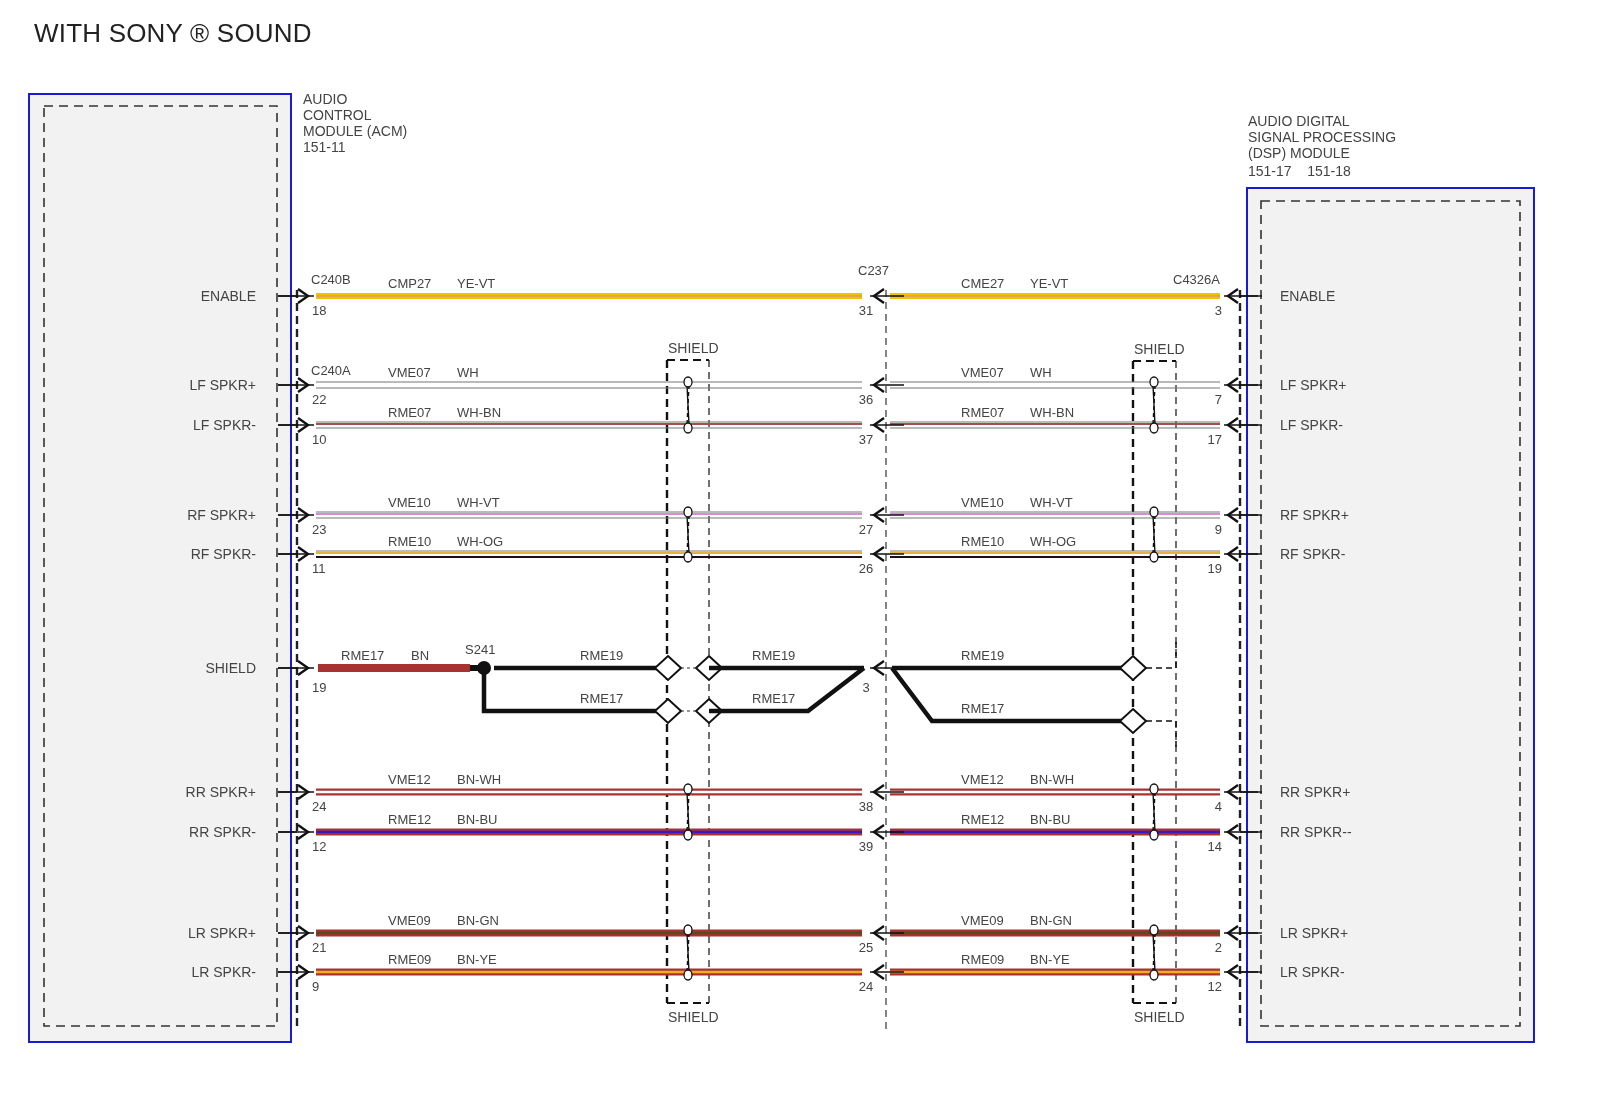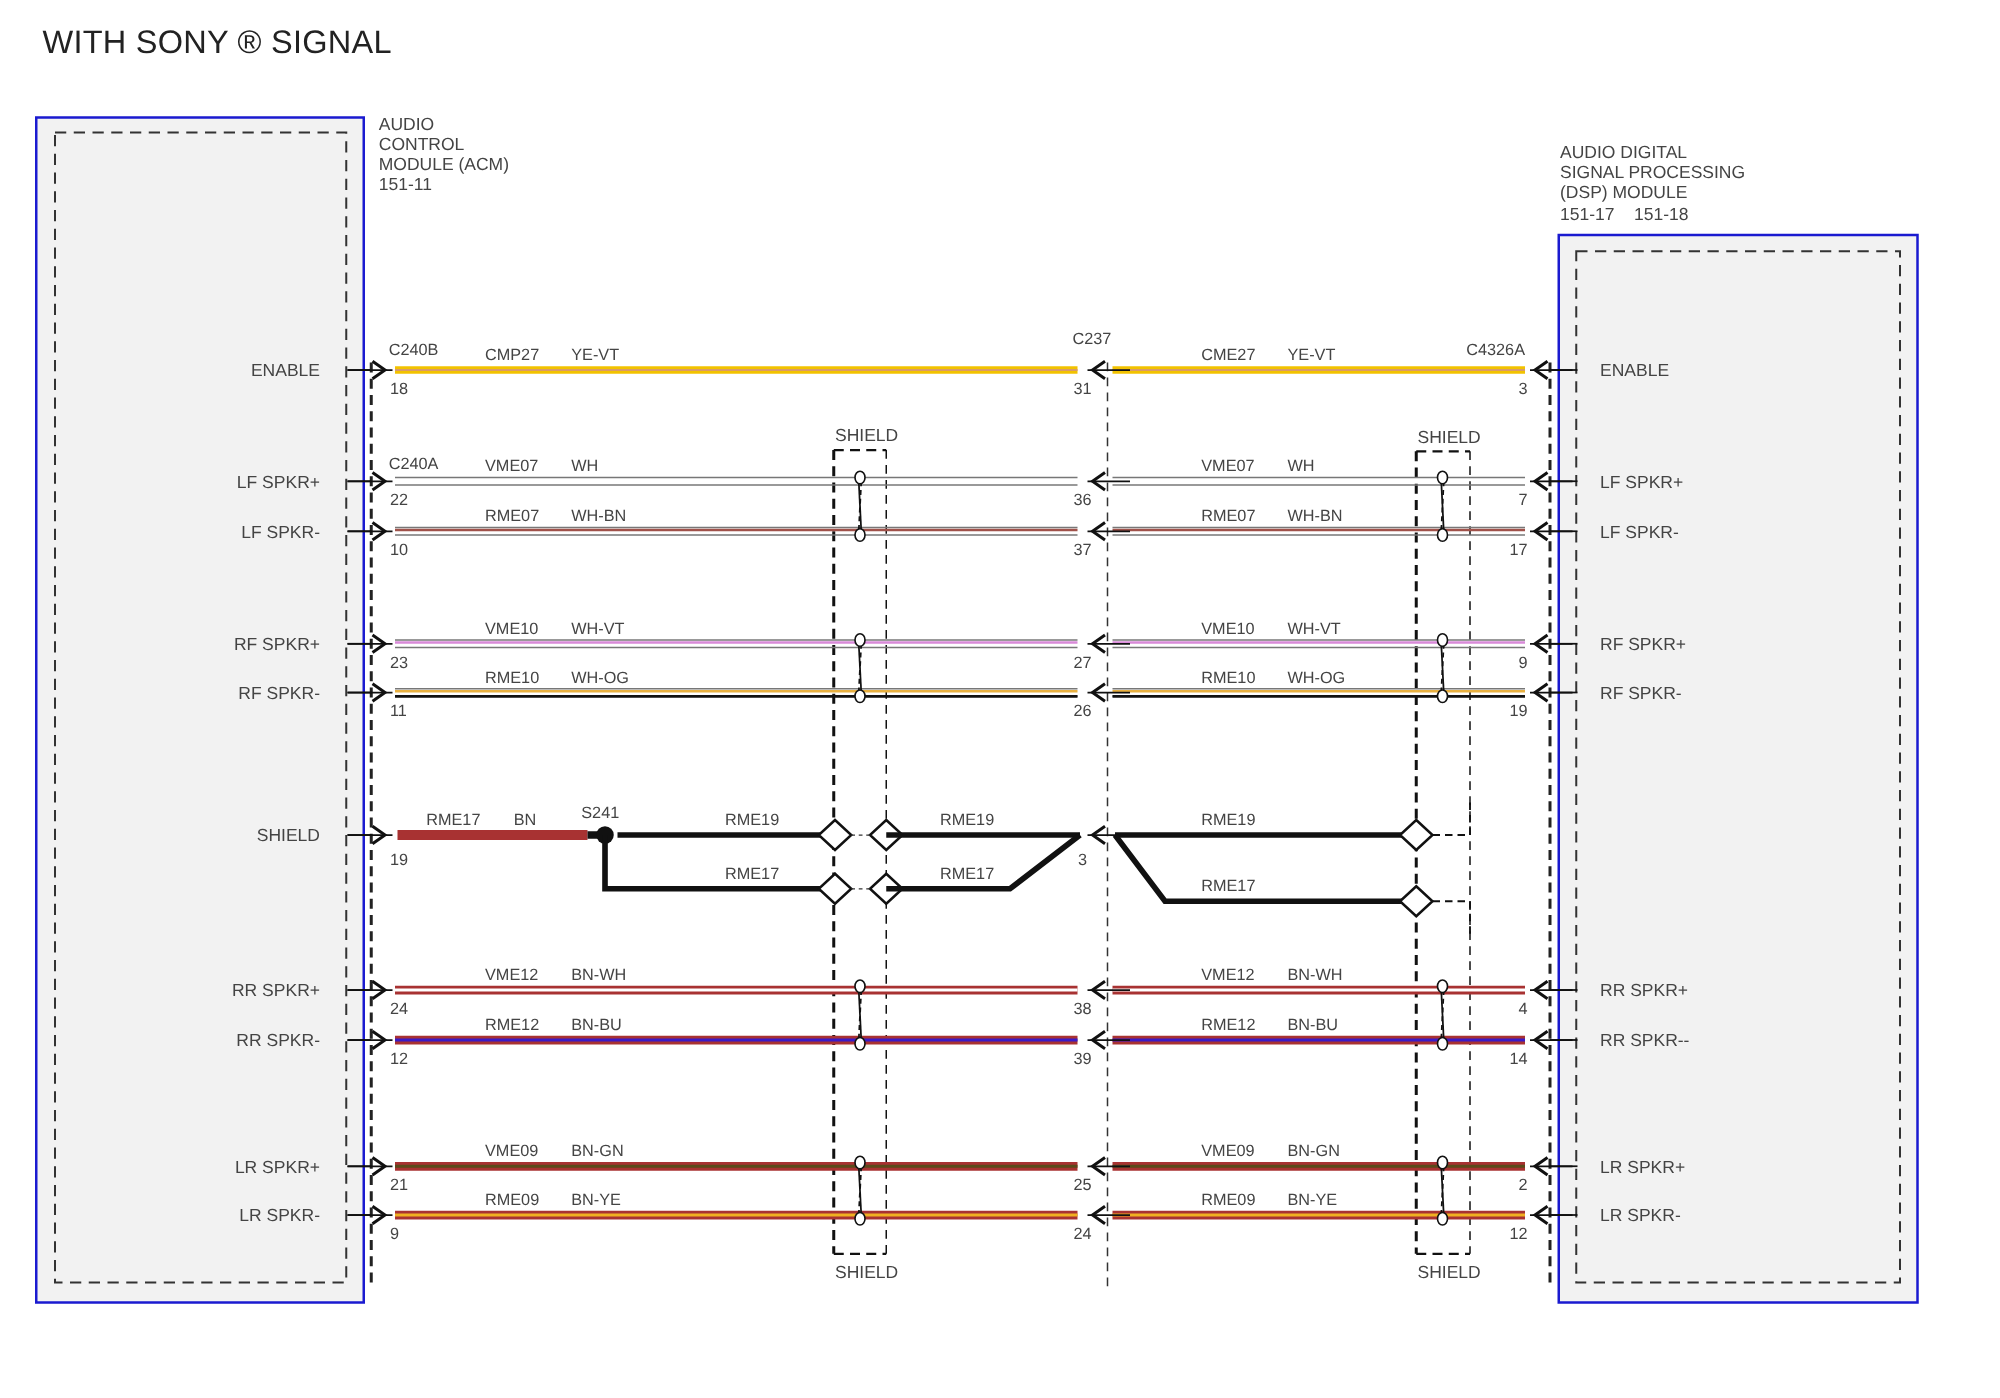"WITH SONY ® SIGNAL" div { text: SIGNAL -> SOUND }
